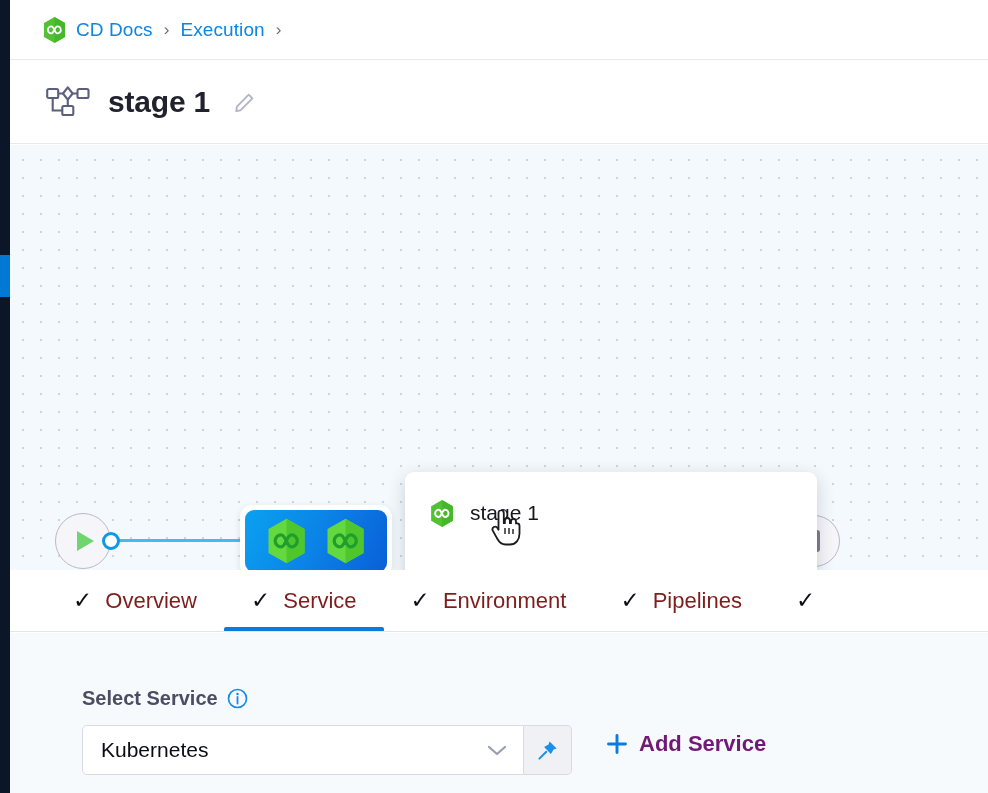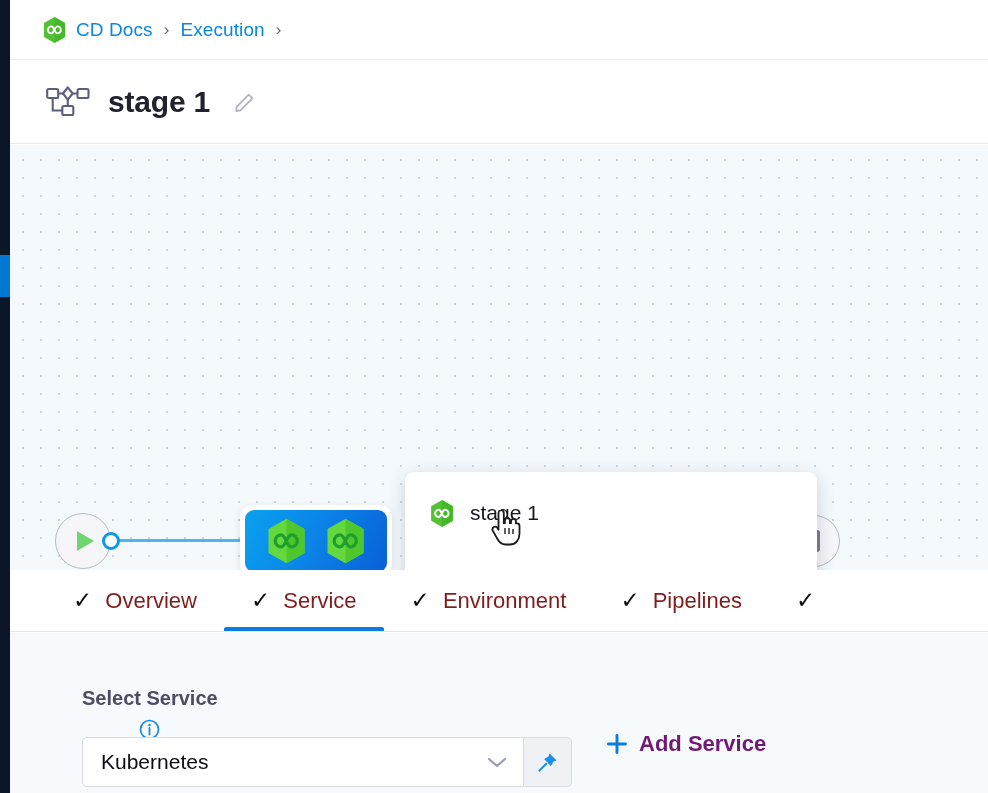"Select Service" .field-label-row { flex-direction: column -> none }
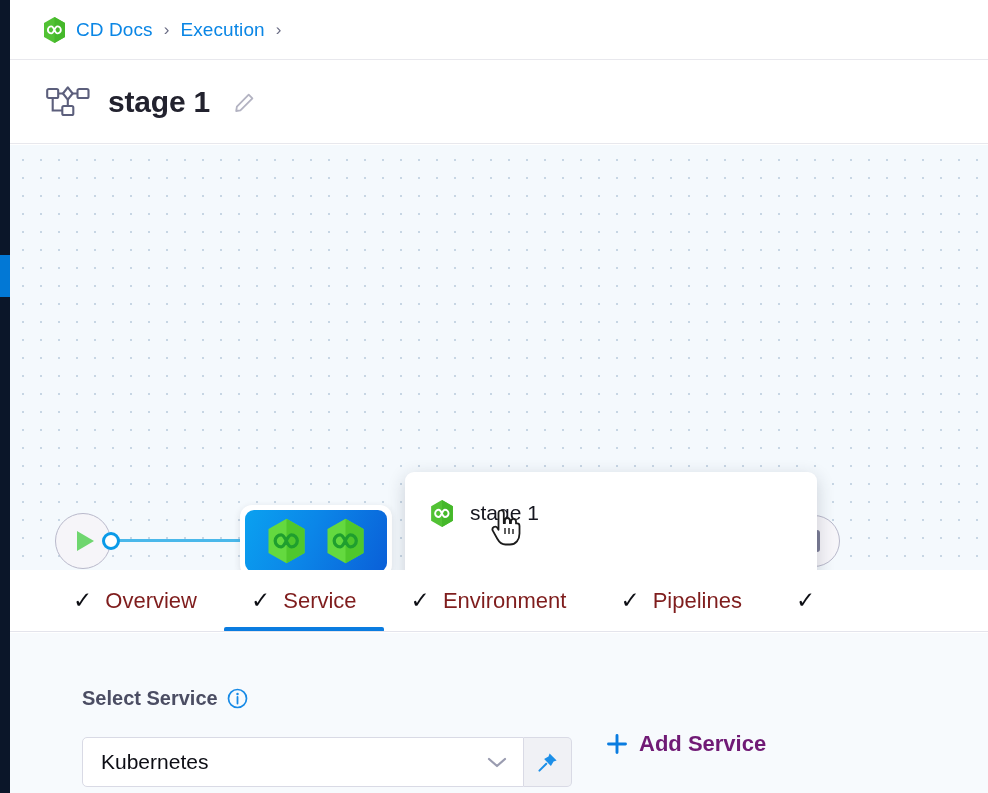"Kubernetes" .select-wrap { top: 104px -> 92px }
